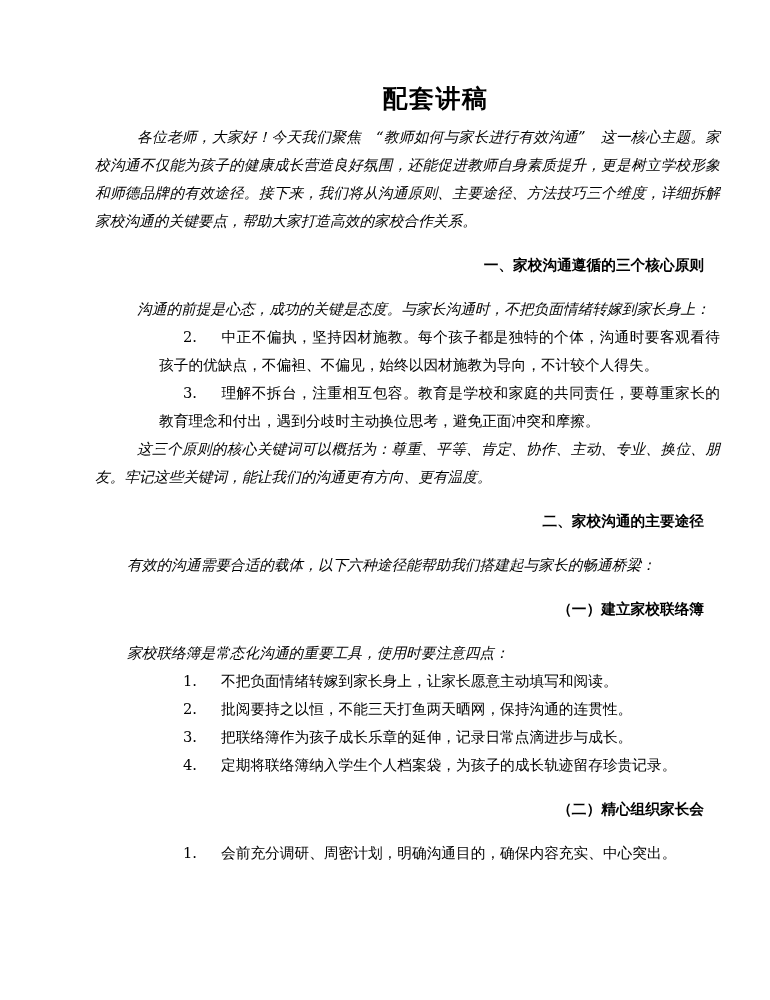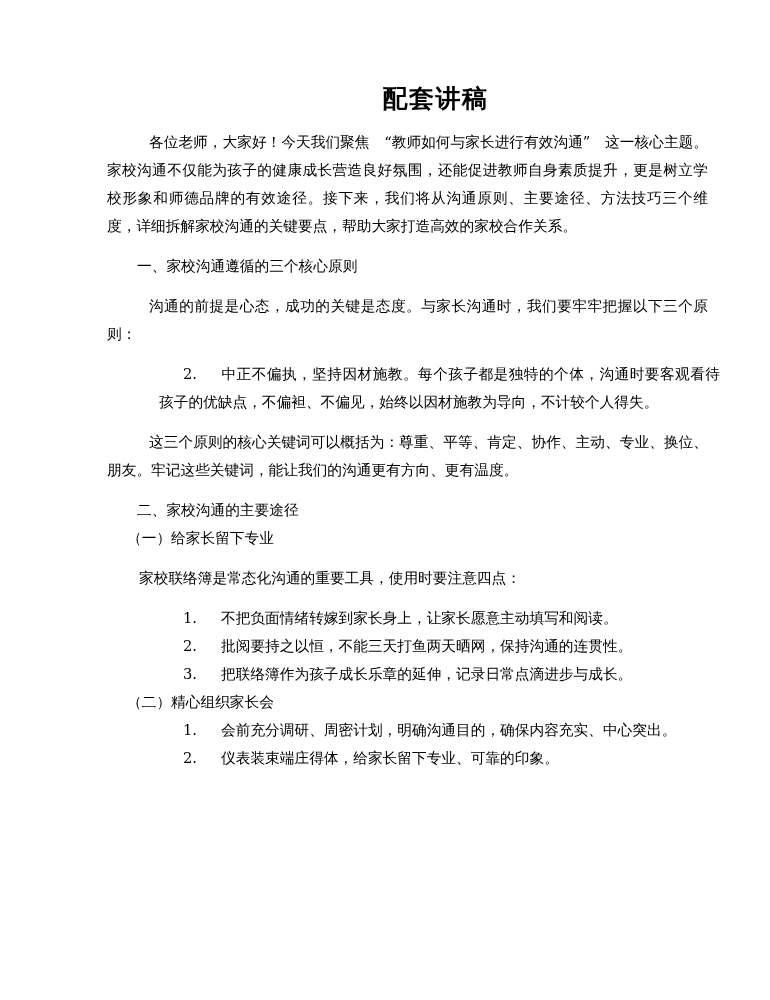"各位老师，大家好！今天我们聚焦 “教师如何与家长进行有效沟通”" .para { font-style: none -> italic; margin: 12px -> 0 }
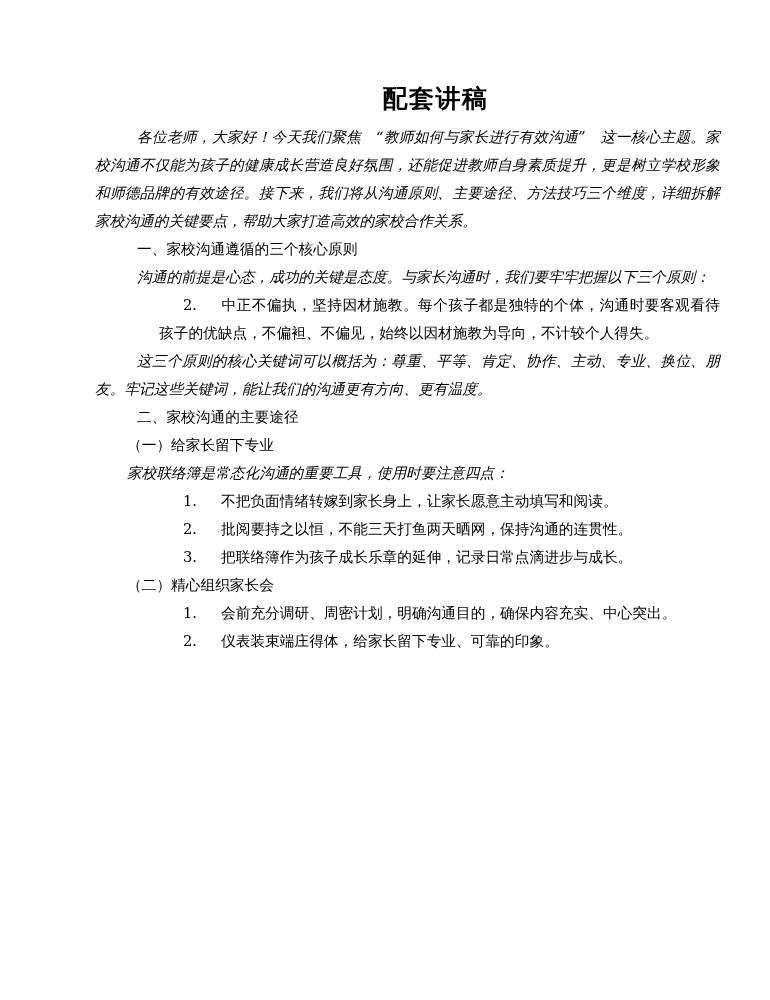"一、家校沟通遵循的三个核心原则" .heading { font-weight: normal -> bold; margin: 0 -> 16px; text-align: none -> right }
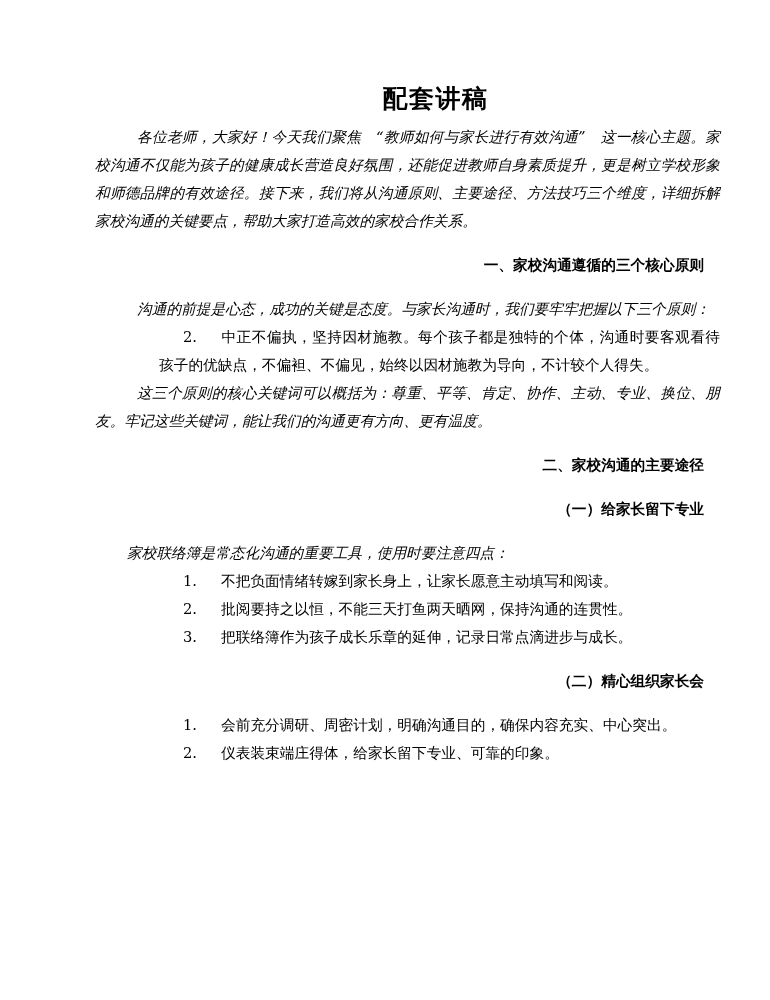"沟通的前提是心态，成功的关键是态度。与家长沟通时，我们要牢牢把握以下三个原则：" p.para { text: 我们要牢牢把握以下三个原则 -> 不把负面情绪转嫁到家长身上 }
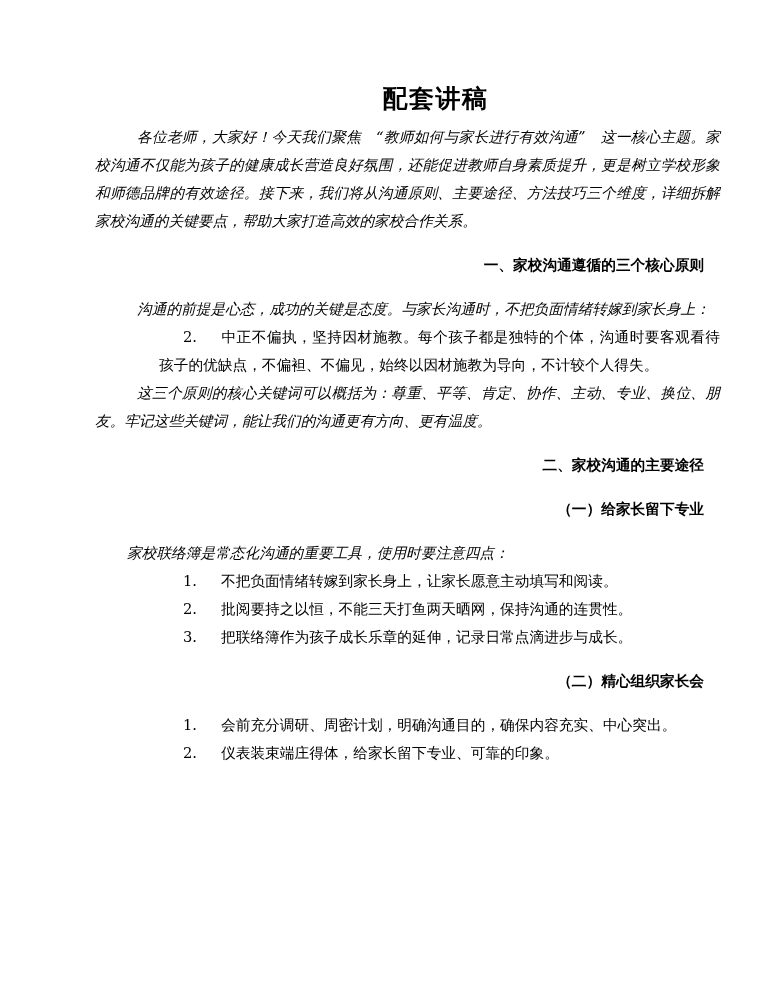"3. 理解不拆台，注重相互包容。教育是学校和家庭的共同责任，要尊重家长的教育理念和付出，遇到分歧时主动换位思考，避免正面冲突和摩擦。" div.li { html: none -> <div><span>3.</span><span></span><span>理解不拆台，注重相互包容。教育是学校和家庭的共同责任，要尊重家长的教育理念和付出，遇到分歧时主动换位思考，避免正面冲突和摩擦。</span></div> }
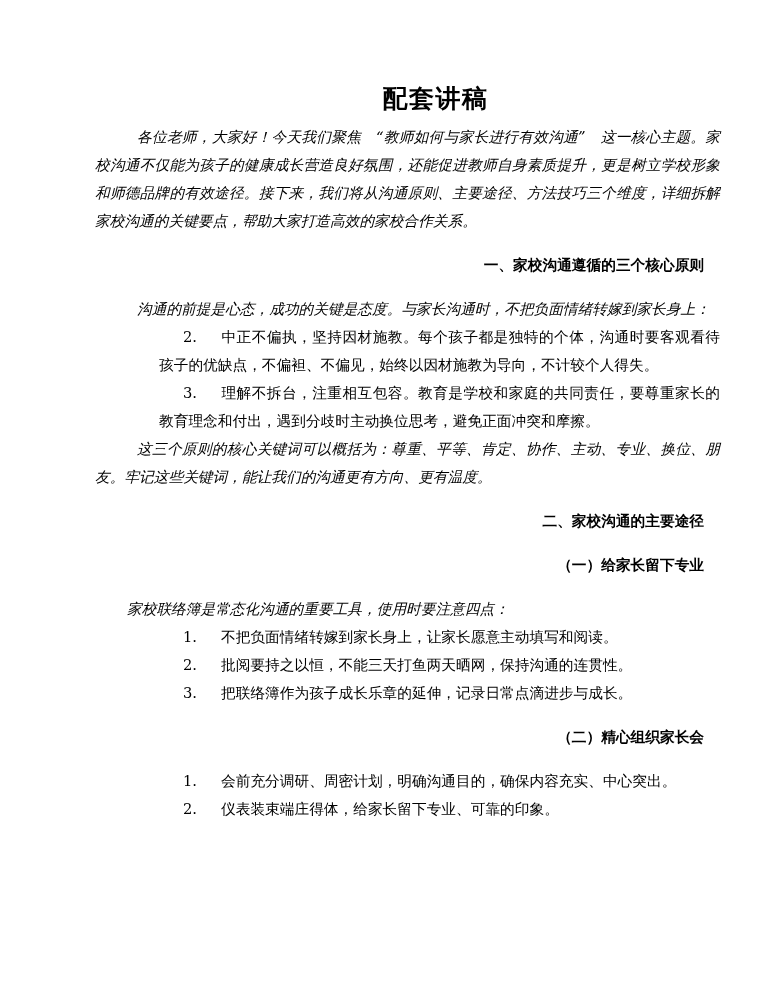"有效的沟通需要合适的载体，以下六种途径能帮助我们搭建起与家长的畅通桥梁：" p.para { html: none -> <p>有效的沟通需要合适的载体，以下六种途径能帮助我们搭建起与家长的畅通桥梁：</p> }
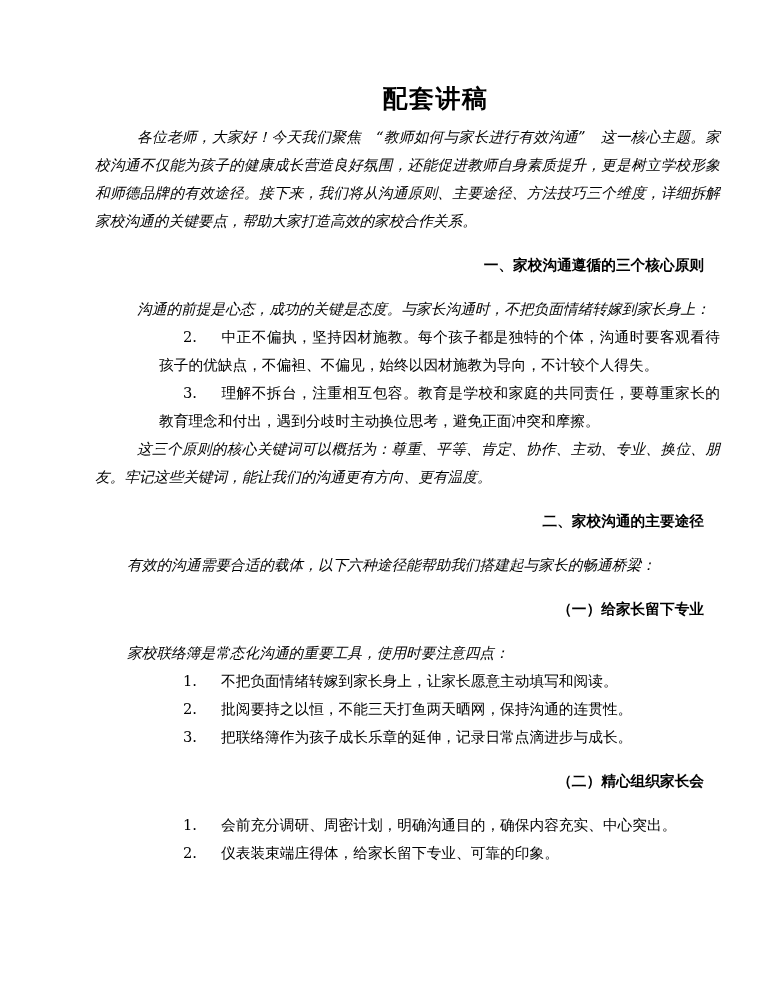"（一）给家长留下专业" h3.heading { text: 给家长留下专业 -> 建立家校联络簿 }
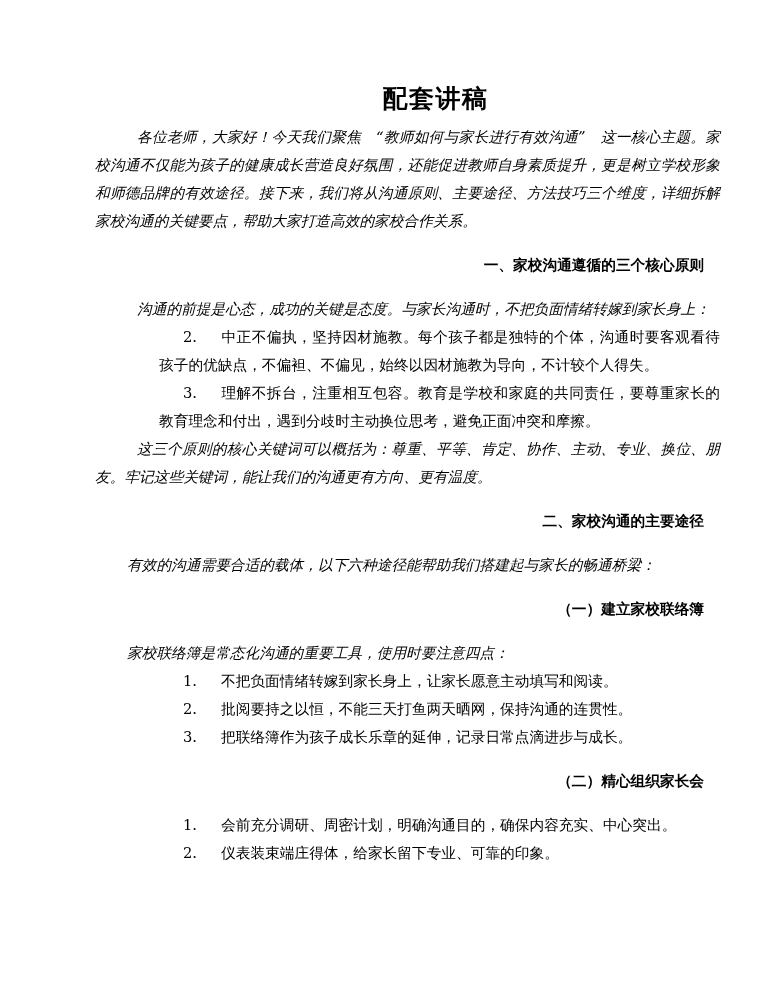"4. 定期将联络簿纳入学生个人档案袋，为孩子的成长轨迹留存珍贵记录。" div.li { html: none -> <div><span>4.</span><span></span><span>定期将联络簿纳入学生个人档案袋，为孩子的成长轨迹留存珍贵记录。</span></div> }
